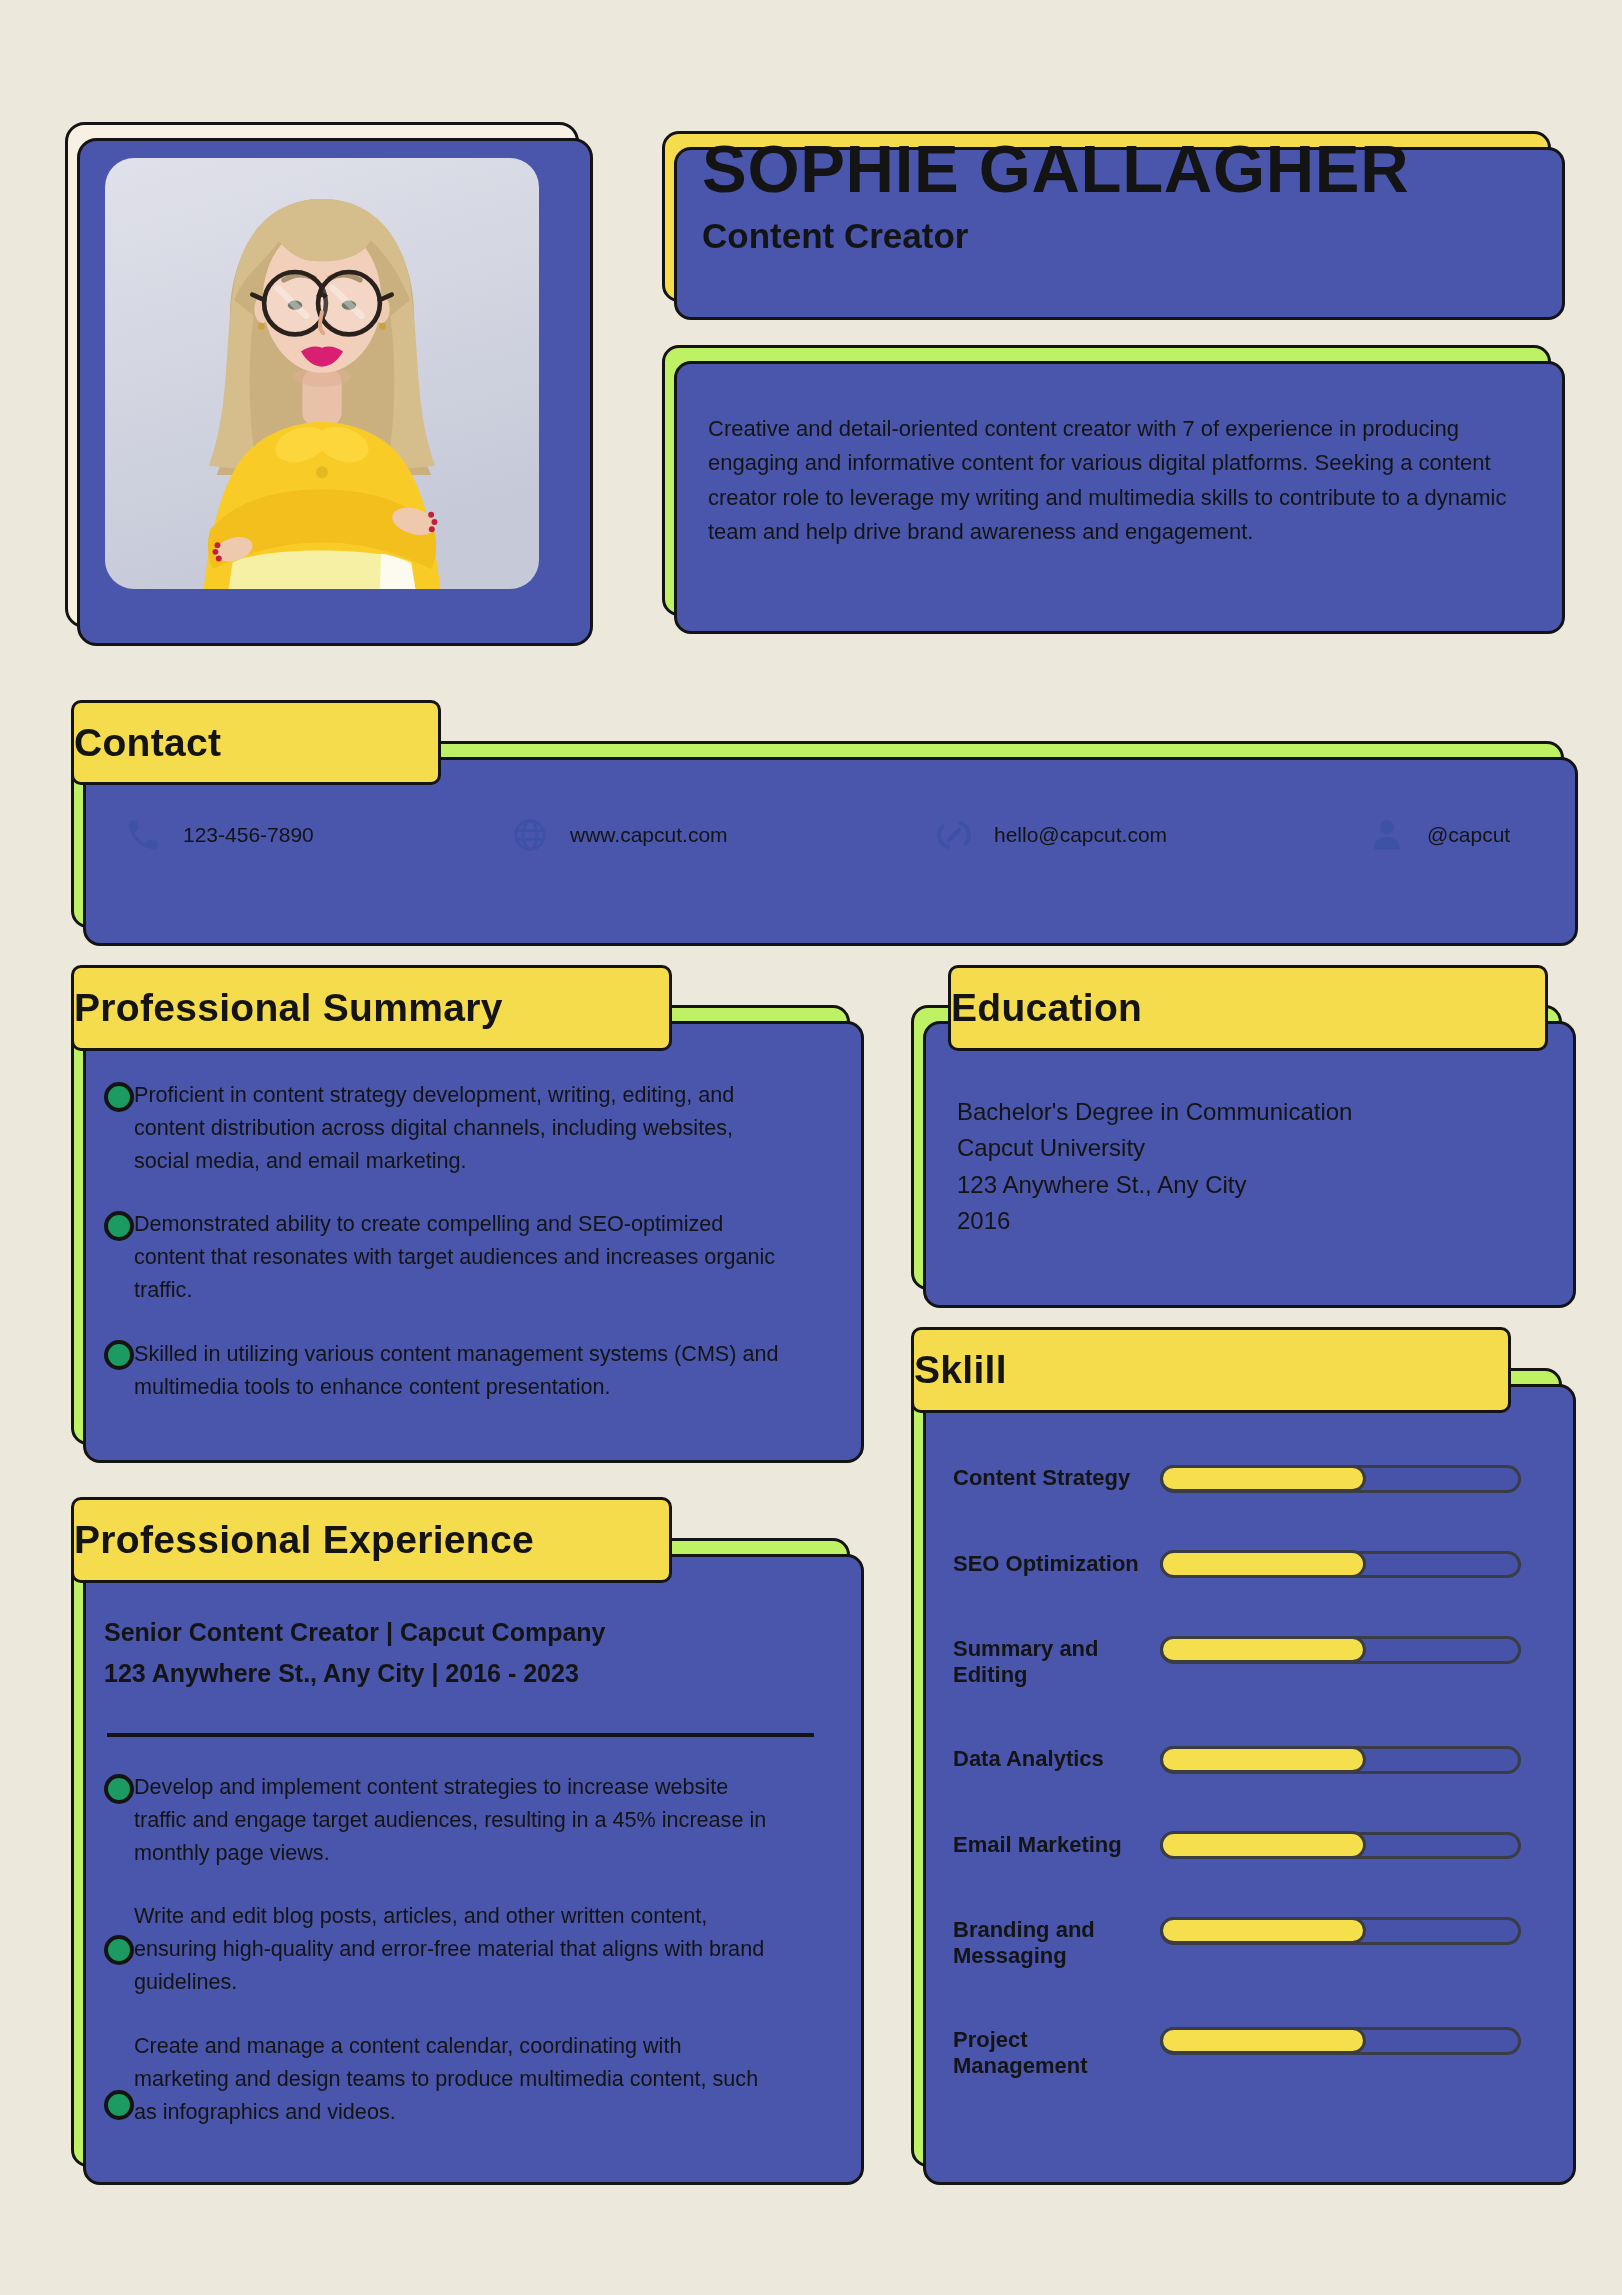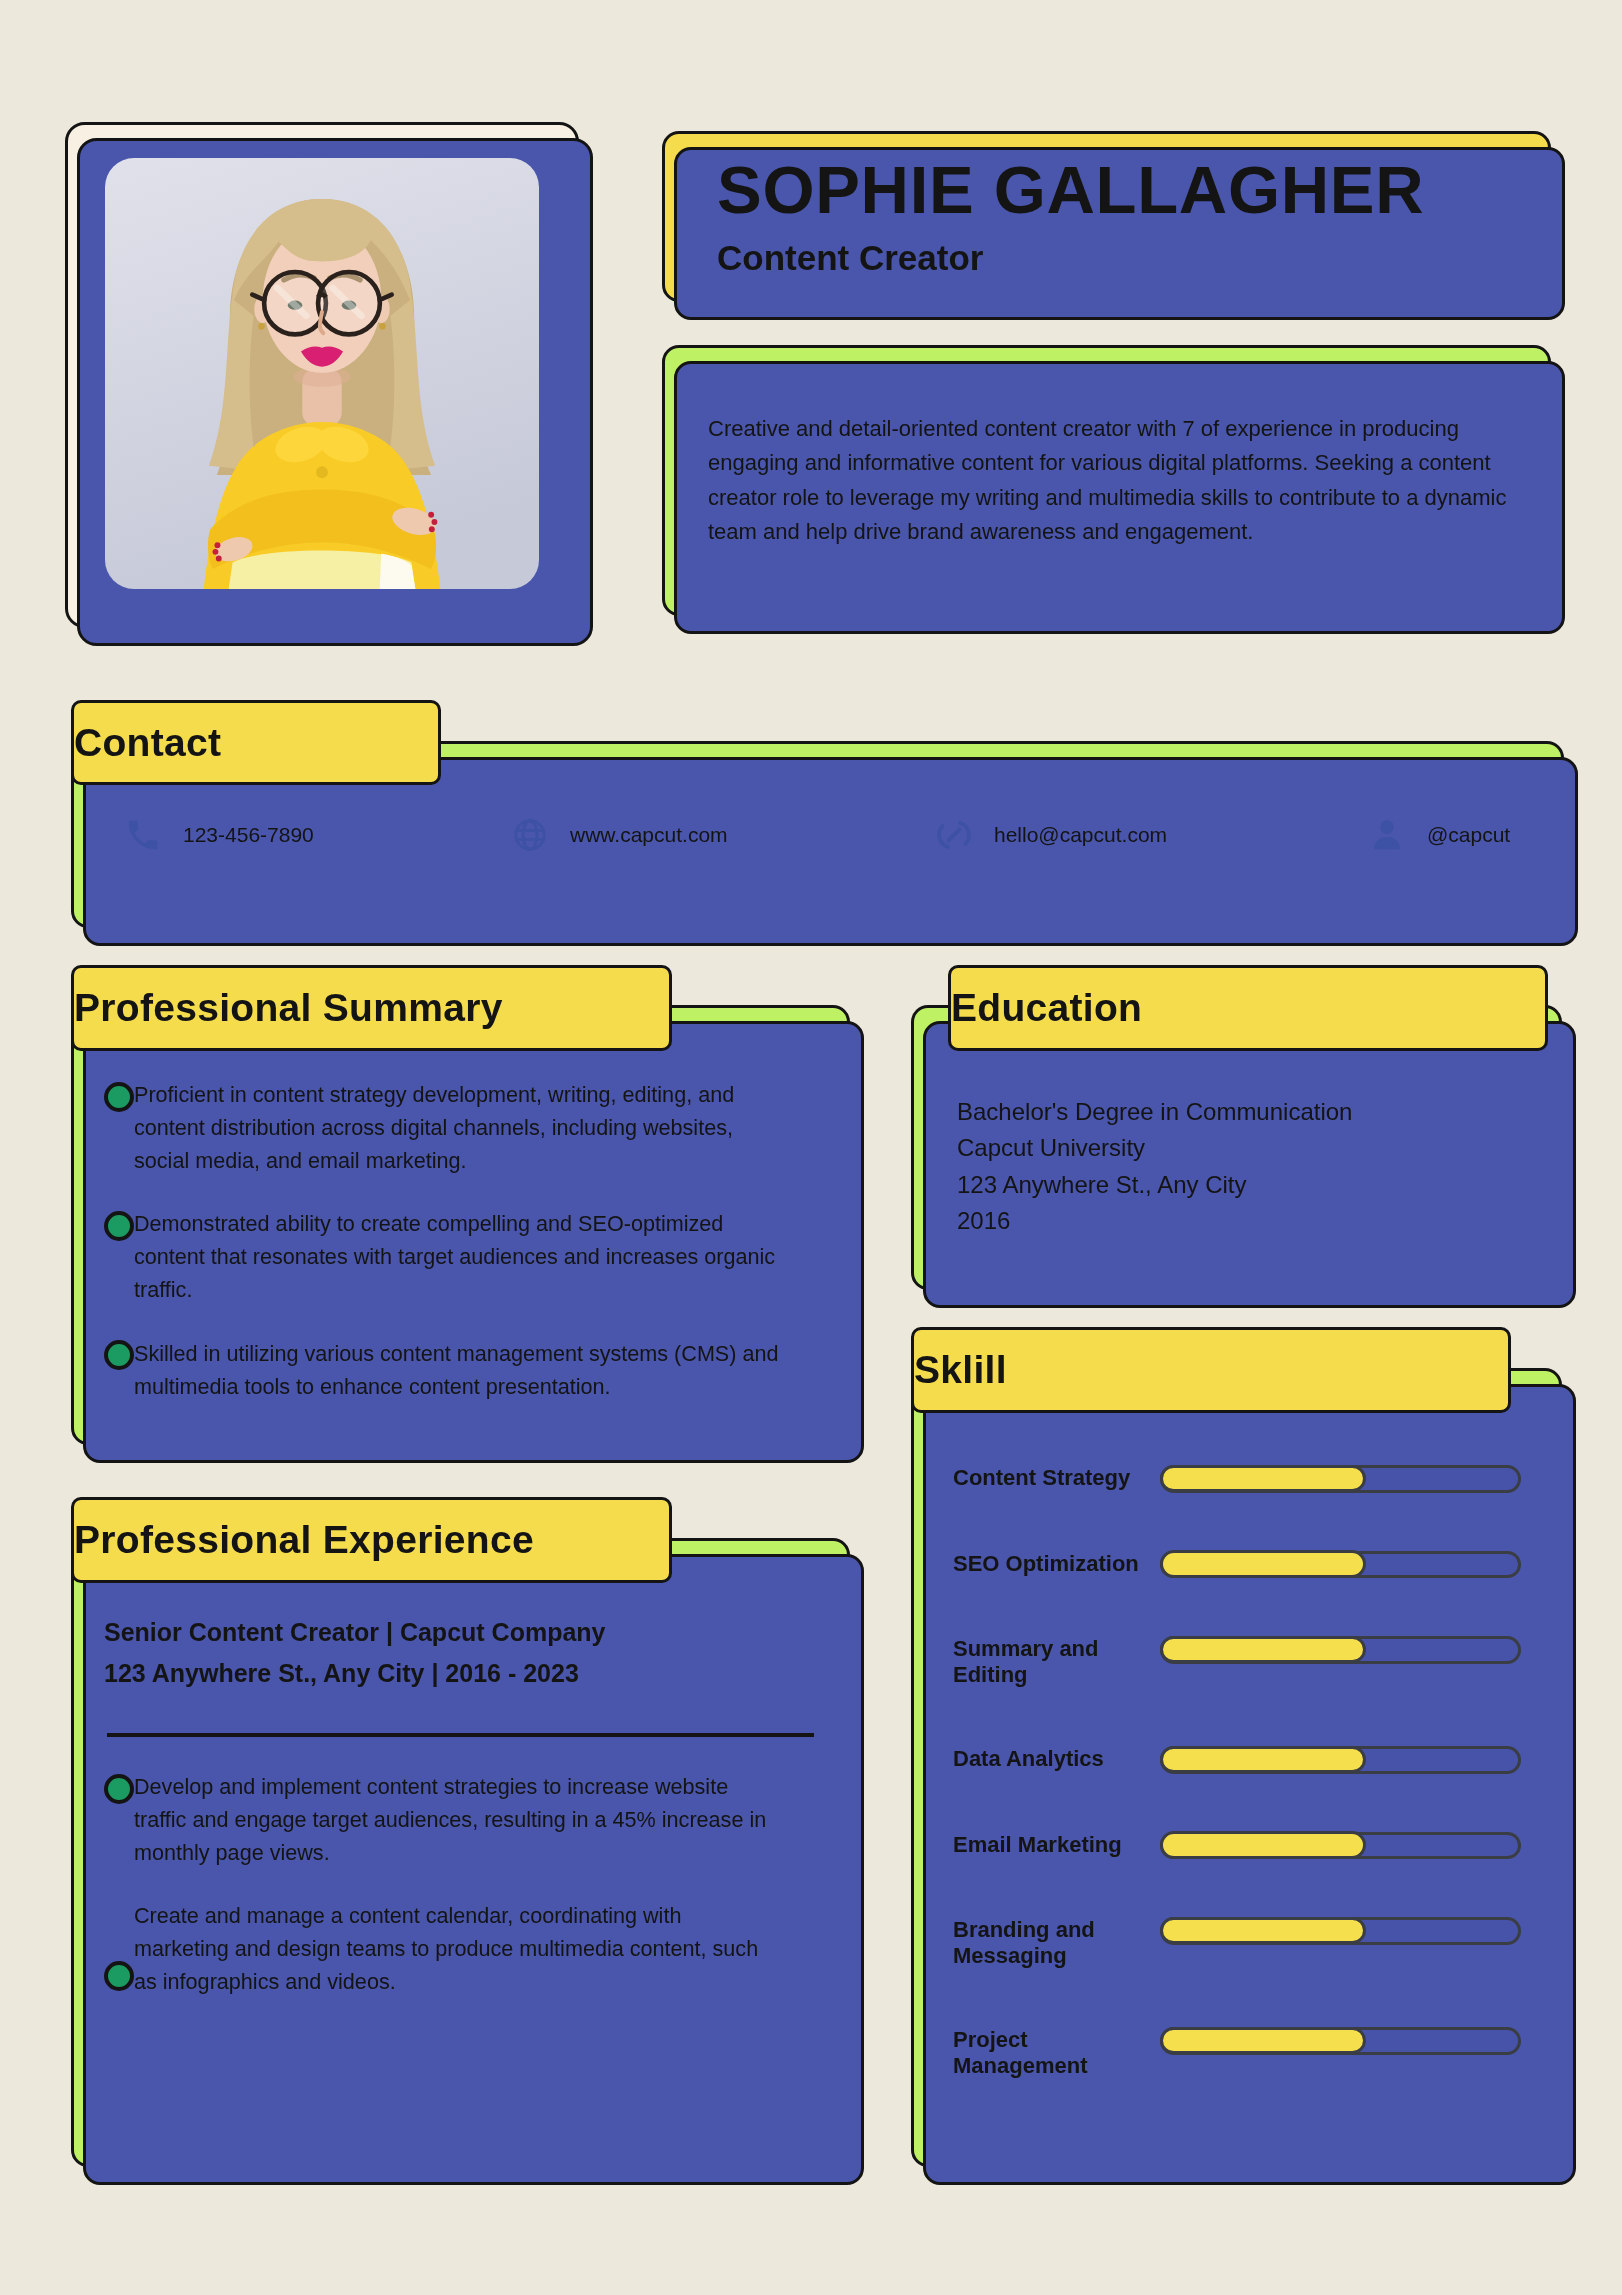"SOPHIE GALLAGHER" .name-card { justify-content: center -> flex-start; padding-left: 52px -> 37px }
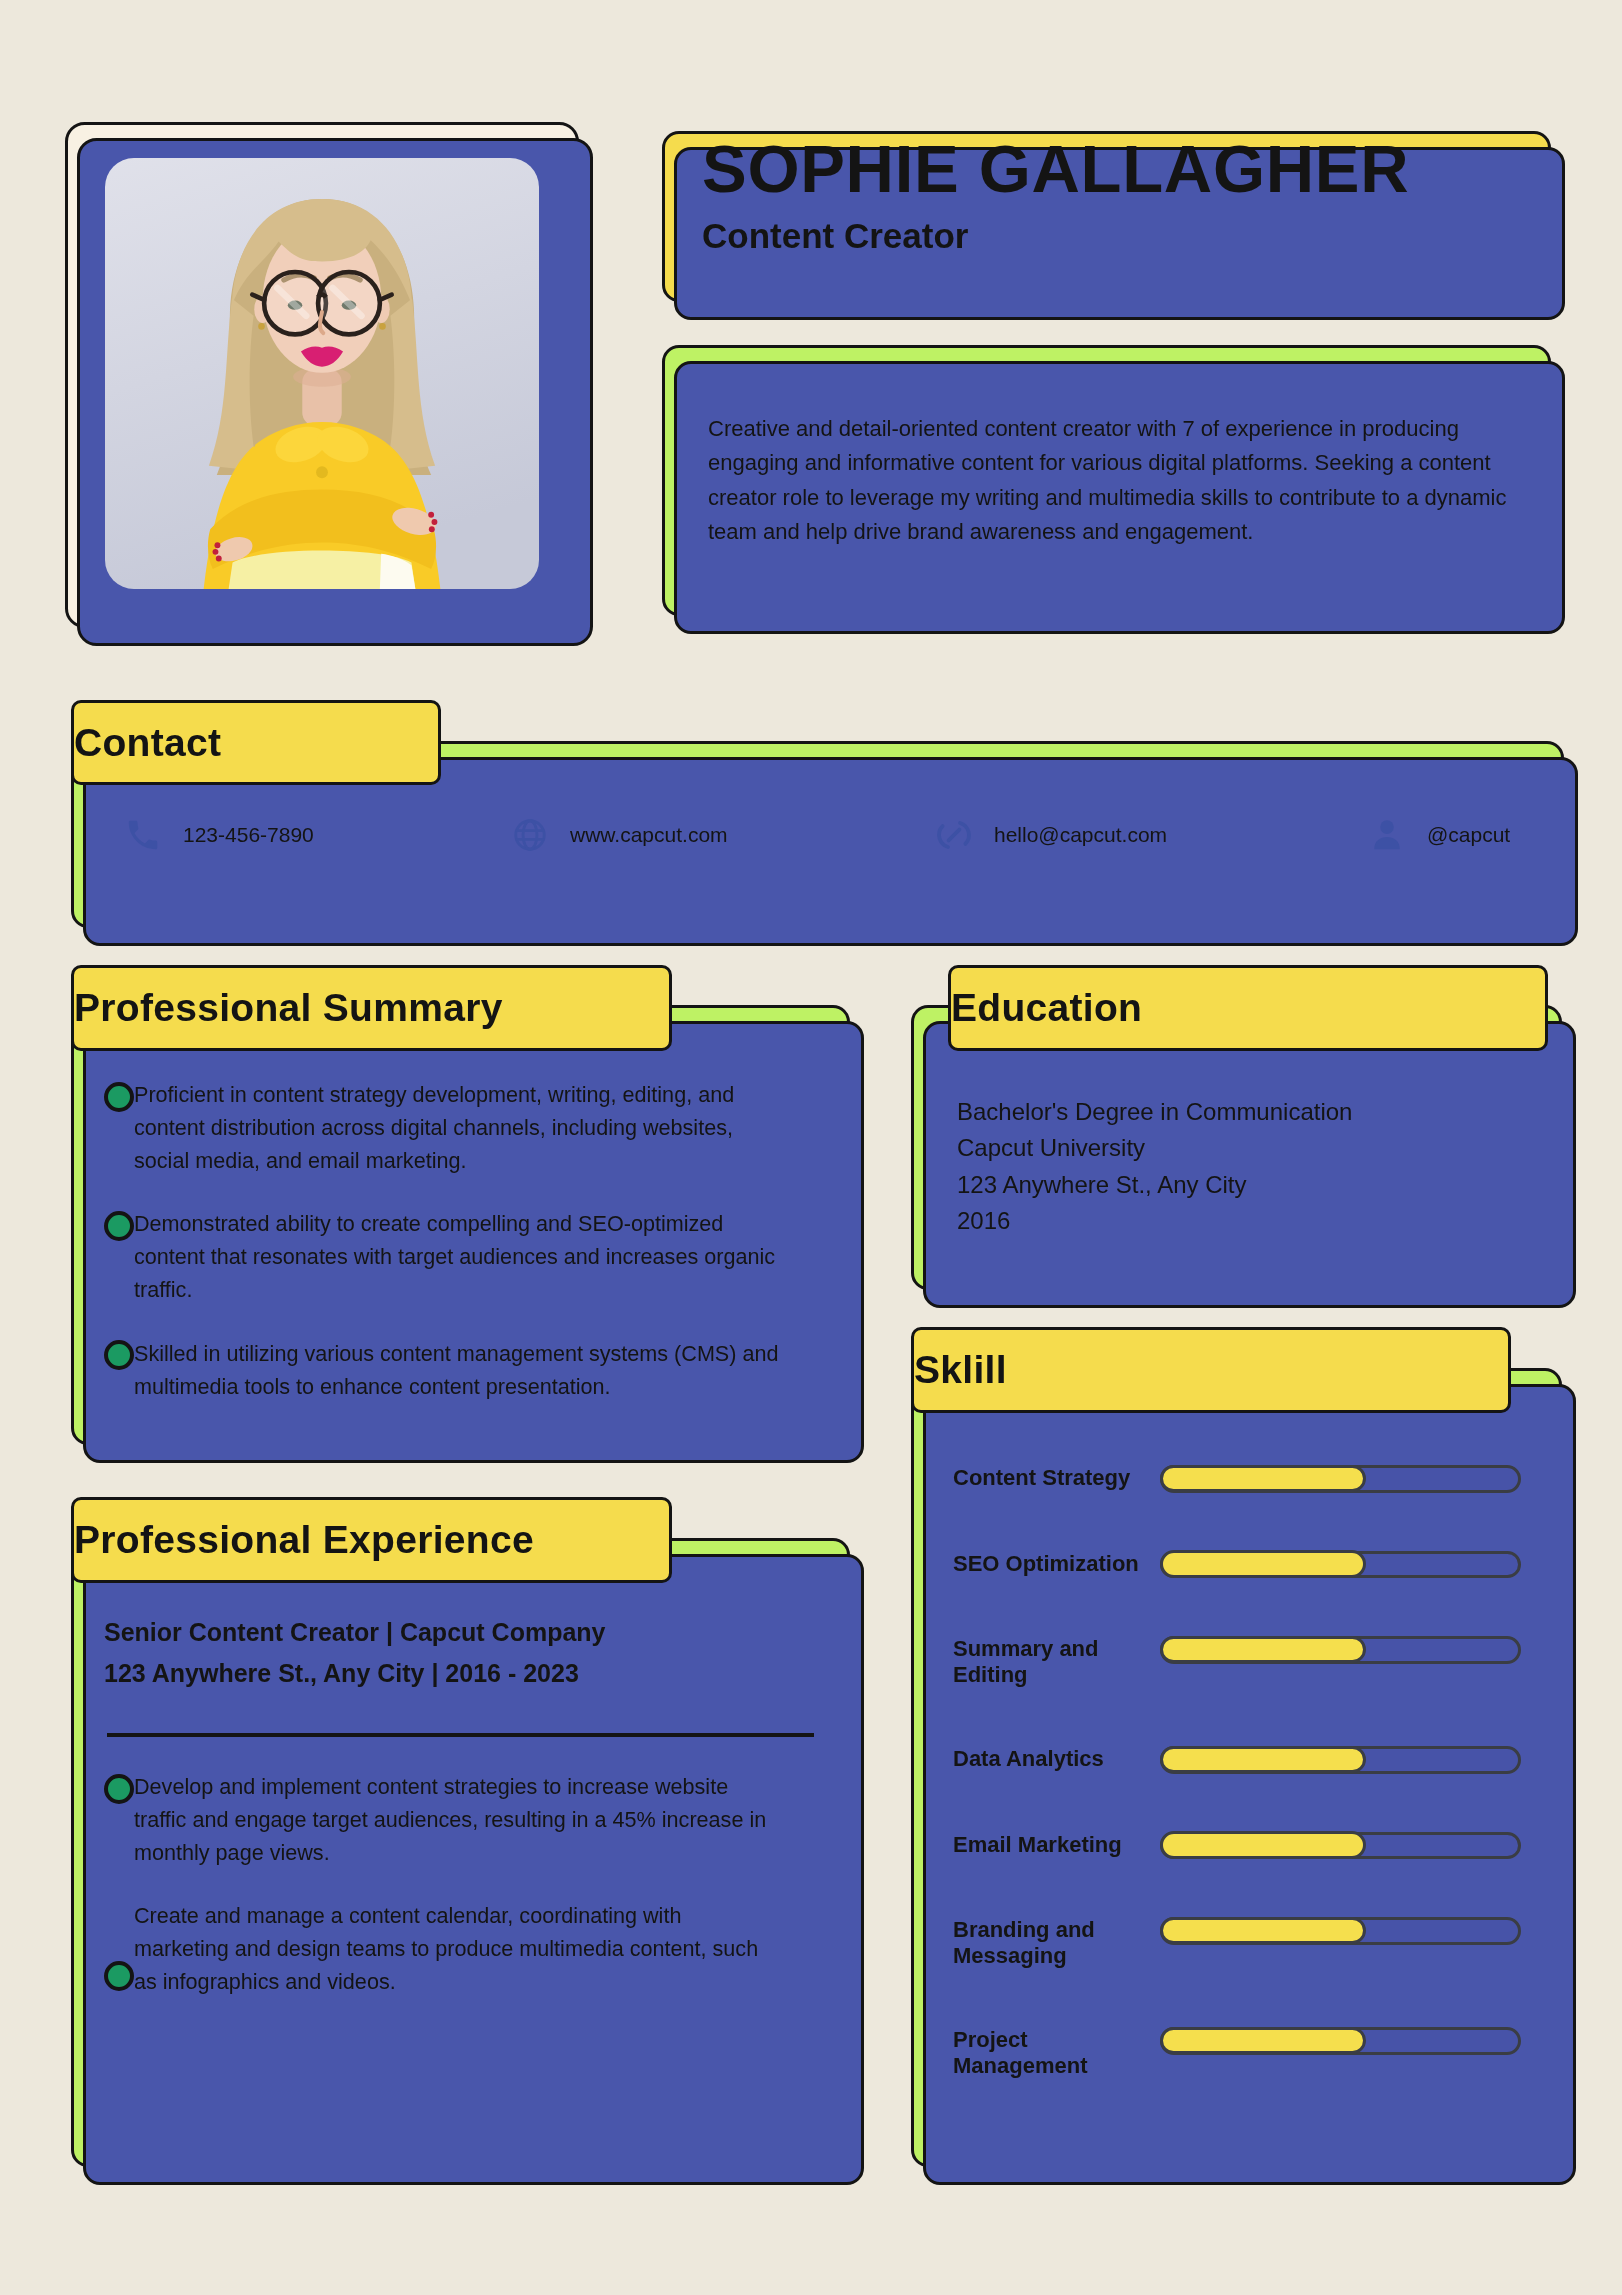"Write and edit blog posts," div.brow { html: none -> <div> <span></span> <span>Write and edit blog posts, articles, and other written content, ensuring high-quality and error-free material that aligns with brand guidelines.</span> </div> }
